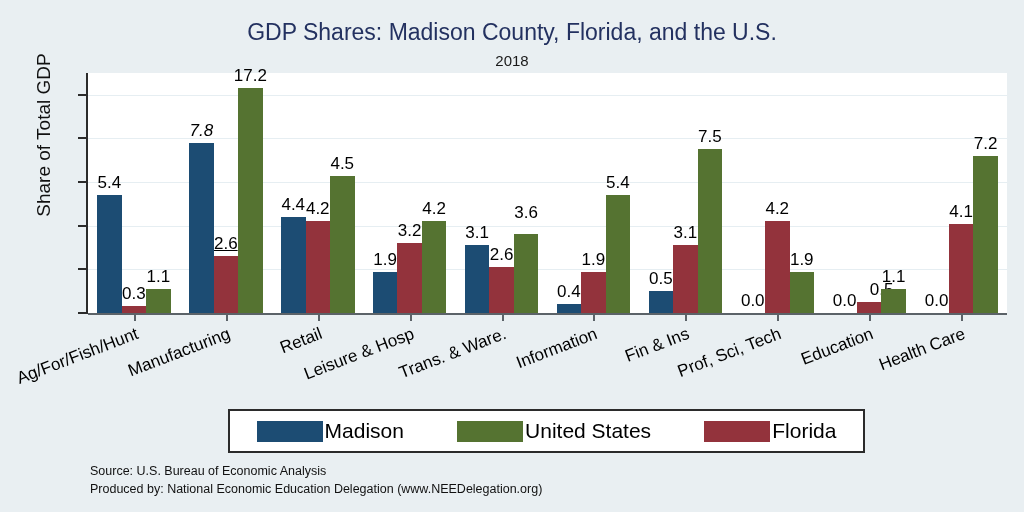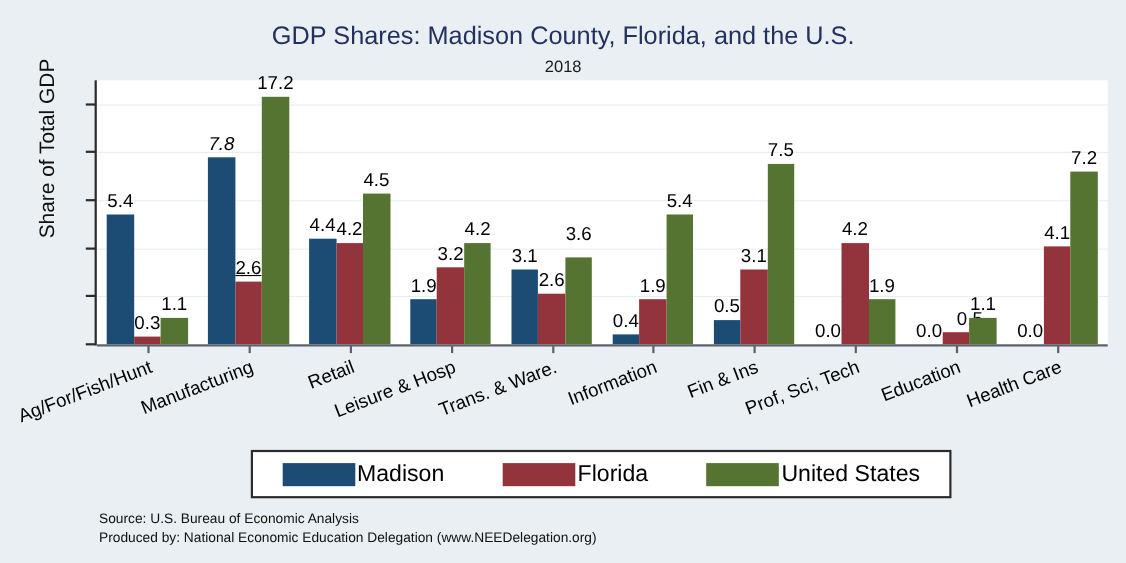"Florida" div.legend-item { order: before "United States" -> after "United States" }
